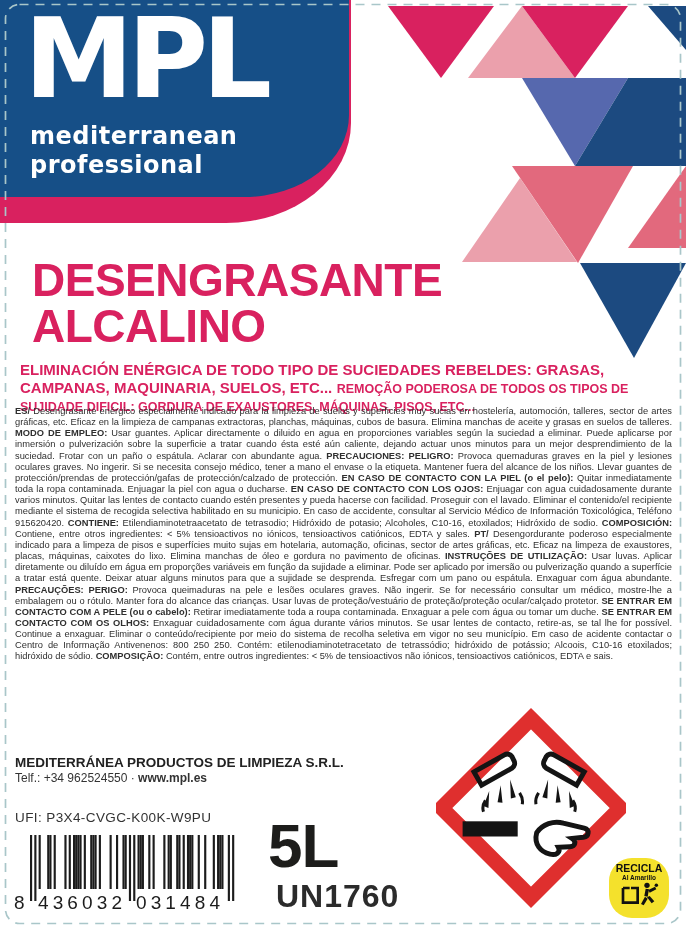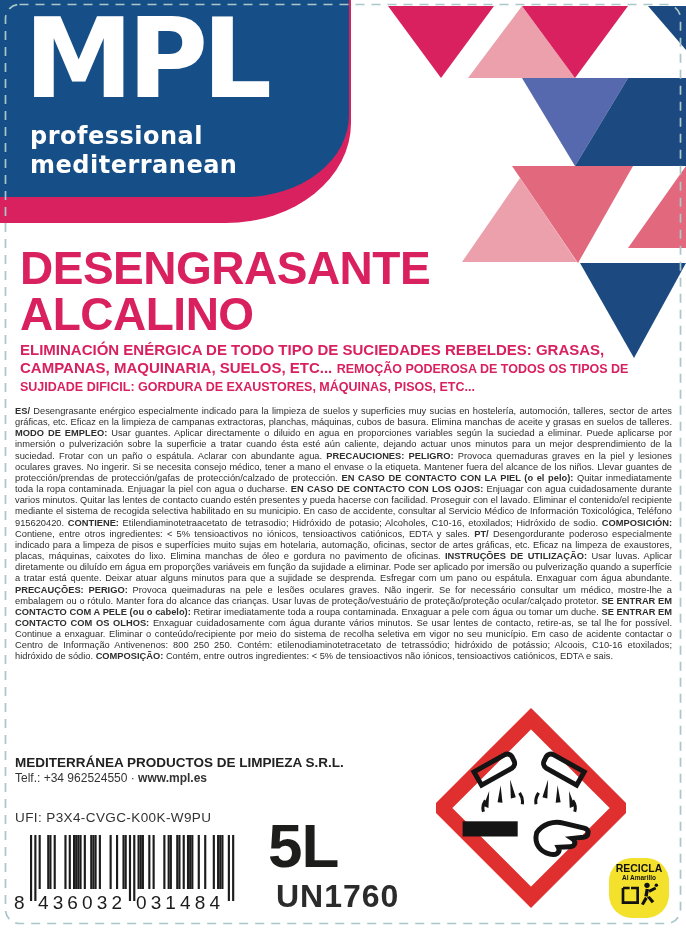"professional" div { order: before "mediterranean" -> after "mediterranean" }
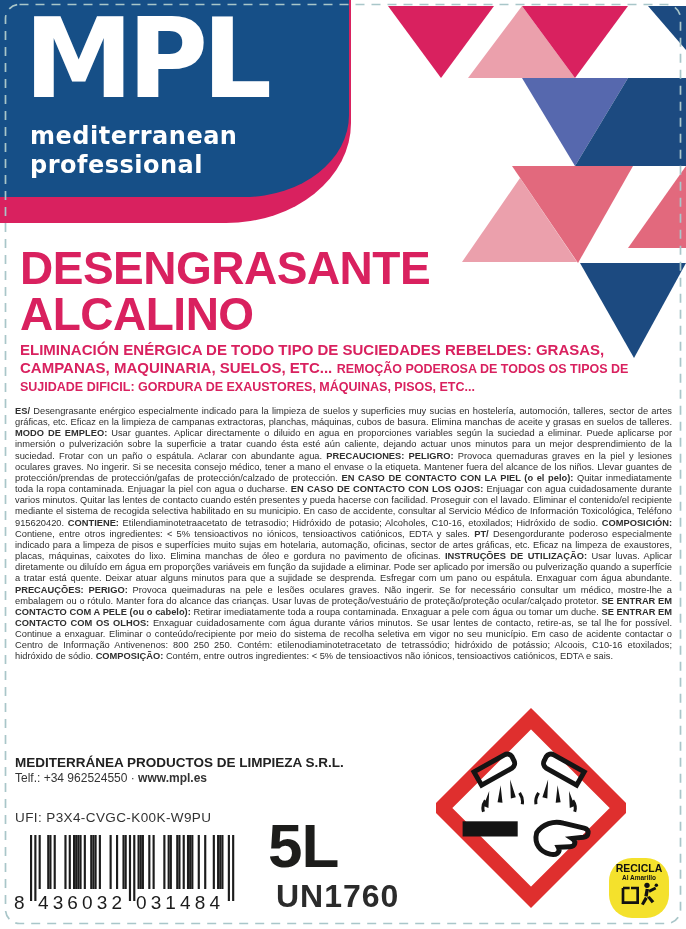"DESENGRASANTE" .main-title { margin: 0 -> 12px }
